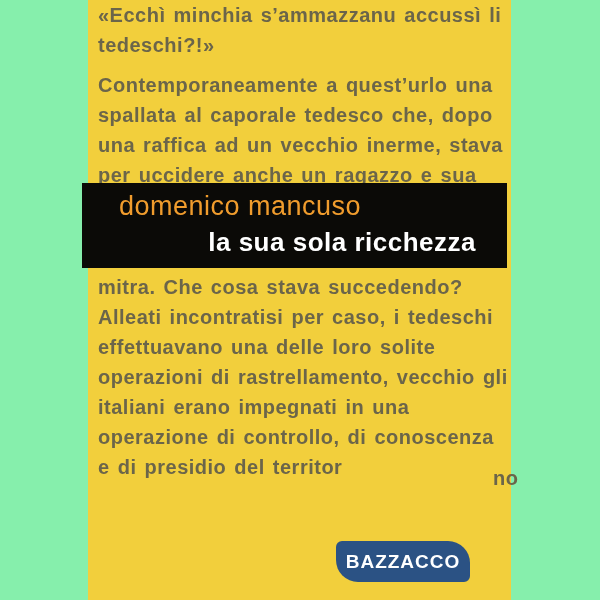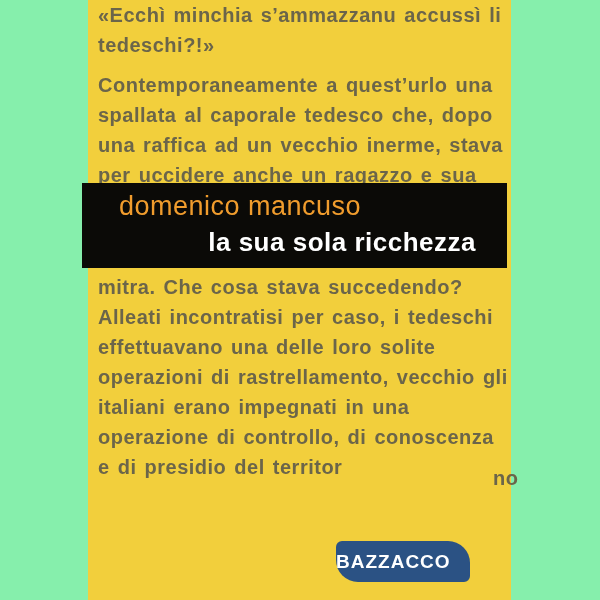"BAZZACCO" .publisher-badge { justify-content: none -> center }
